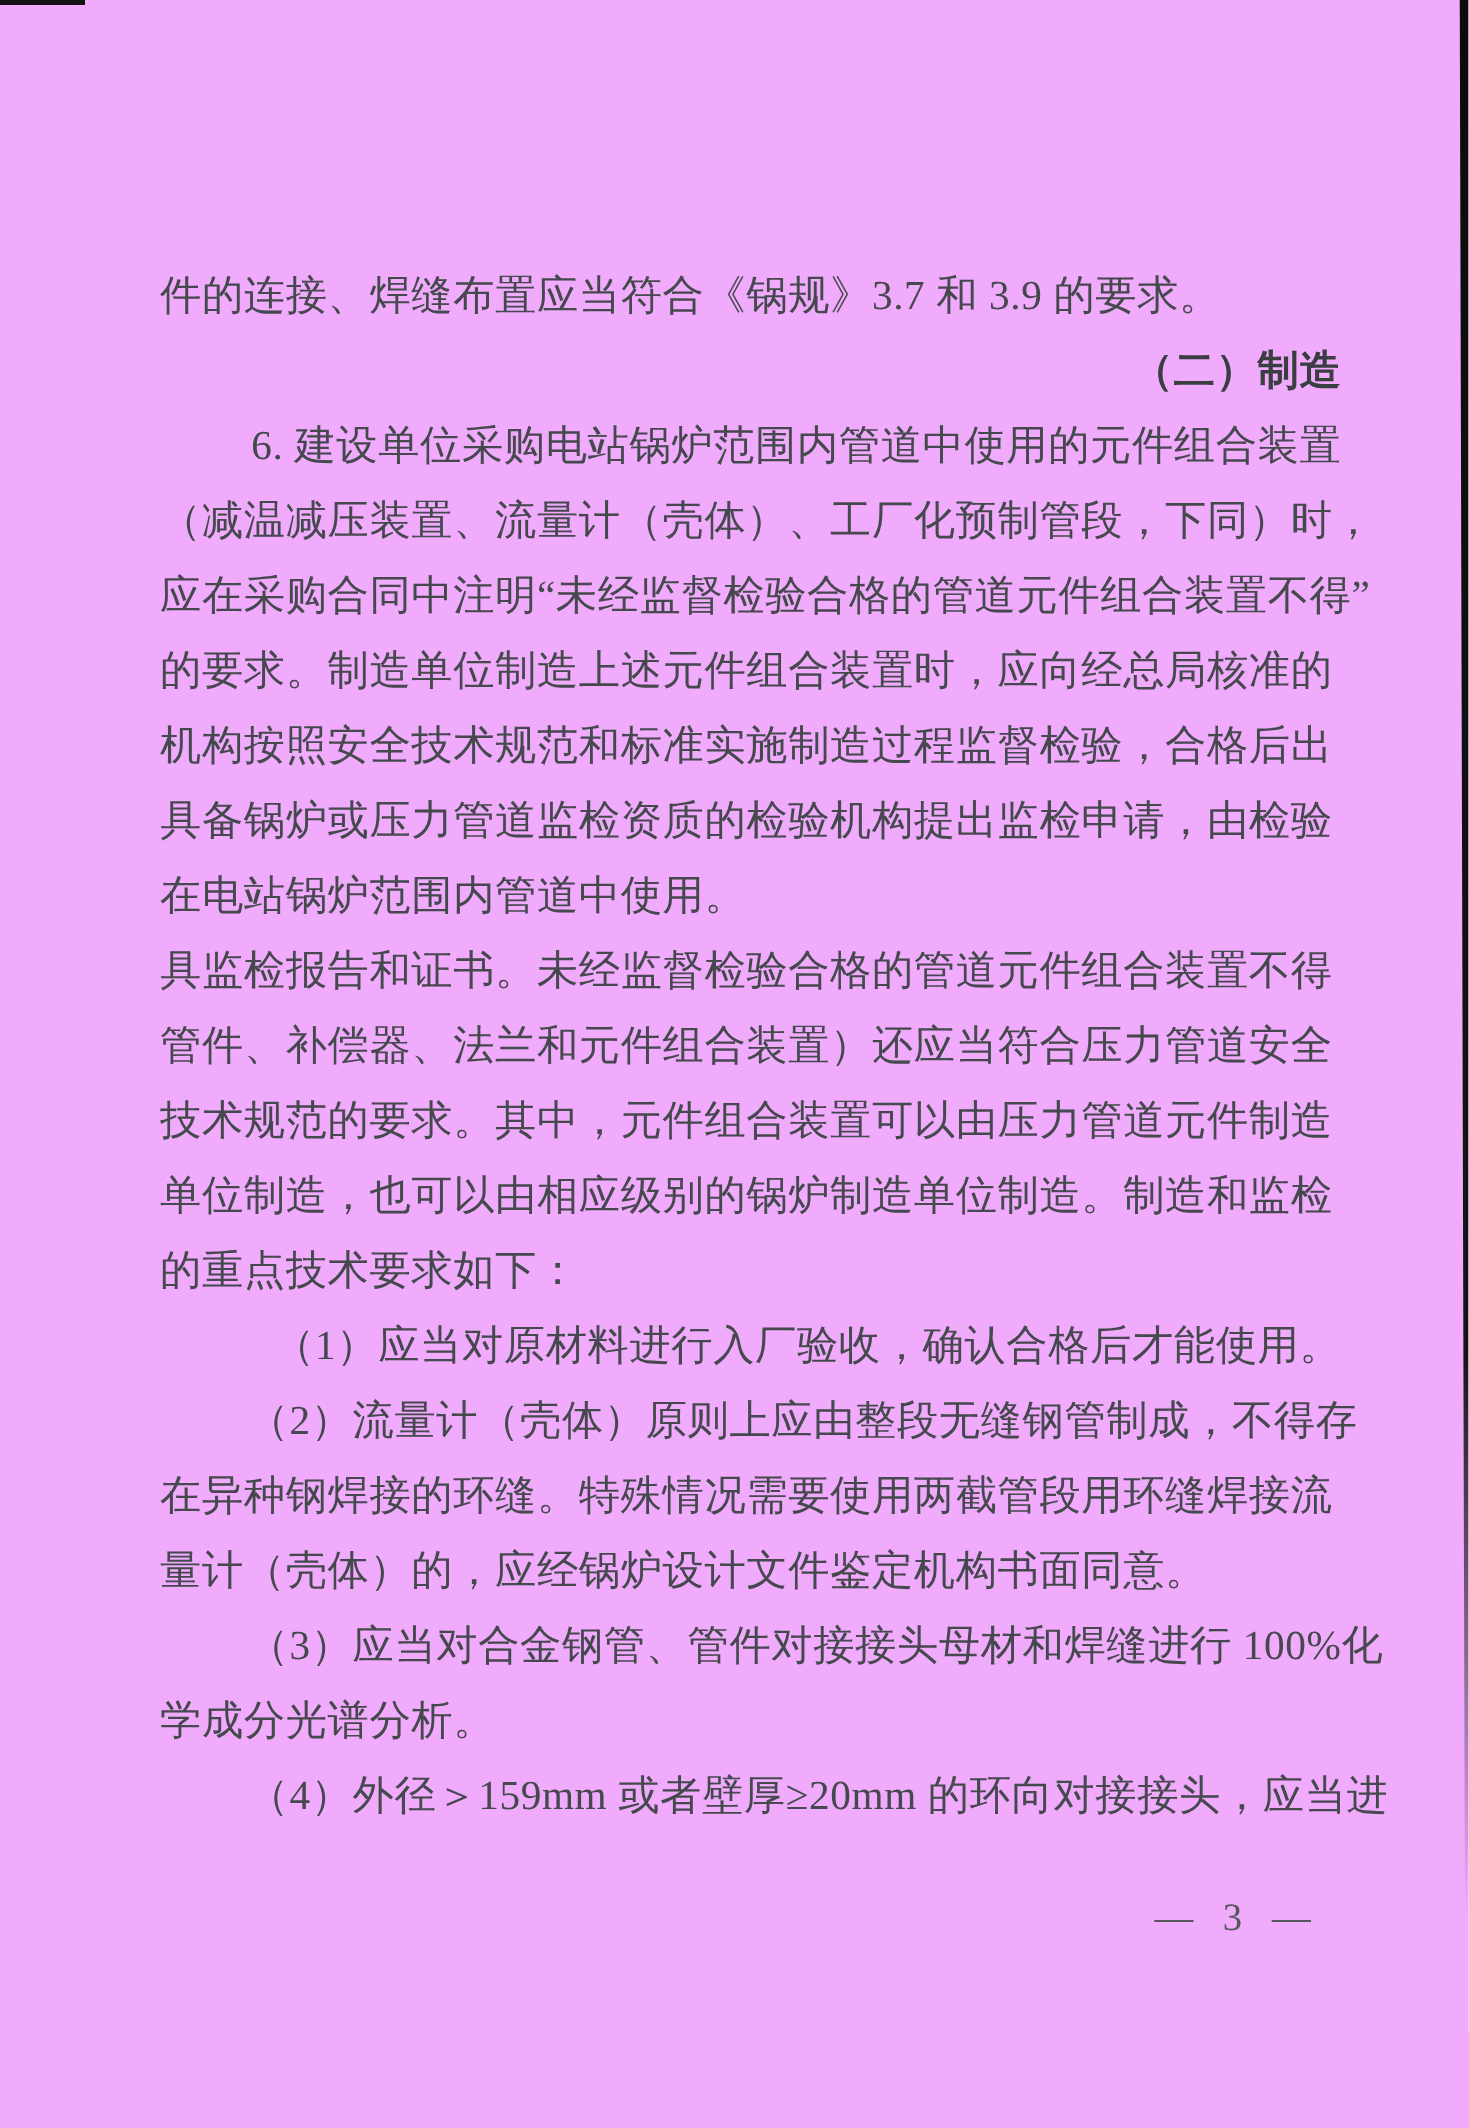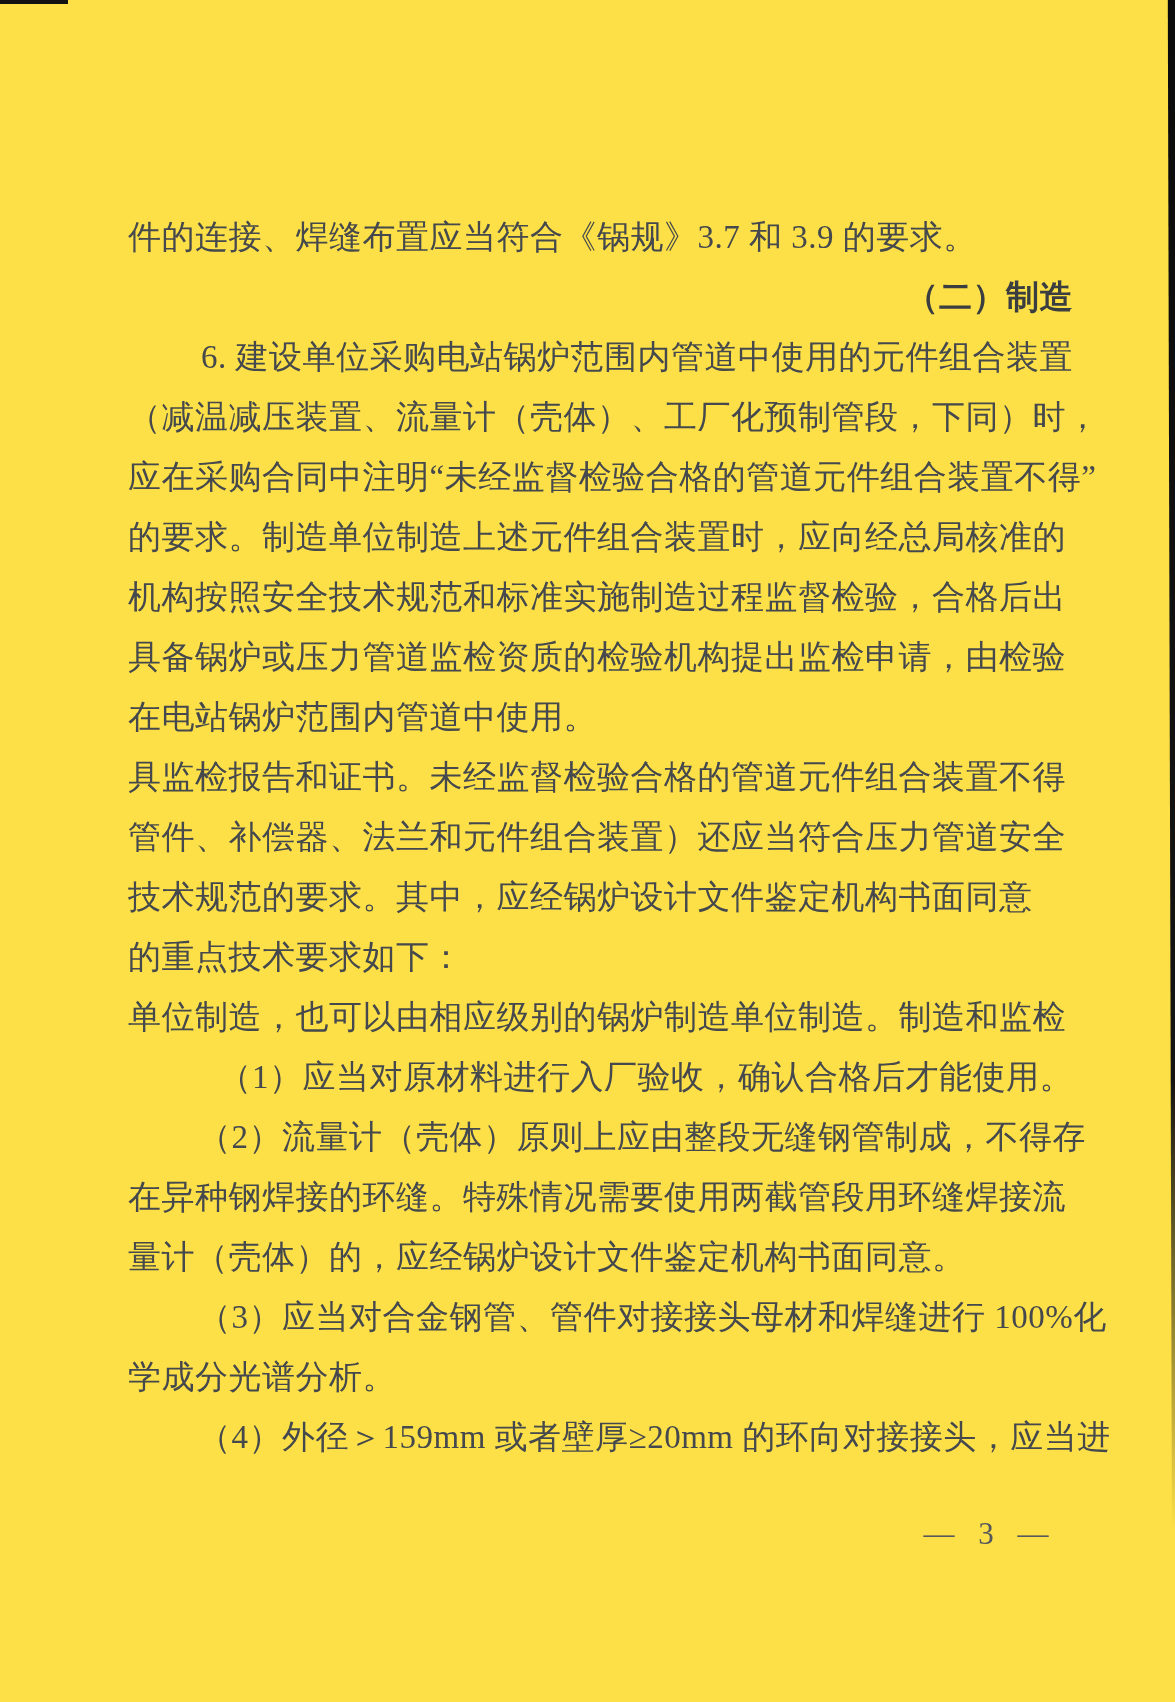"件的连接、焊缝布置应当符合《锅规》3.7 和 3.9 的要求。" .page { background: #fde047 -> #f0abfc }
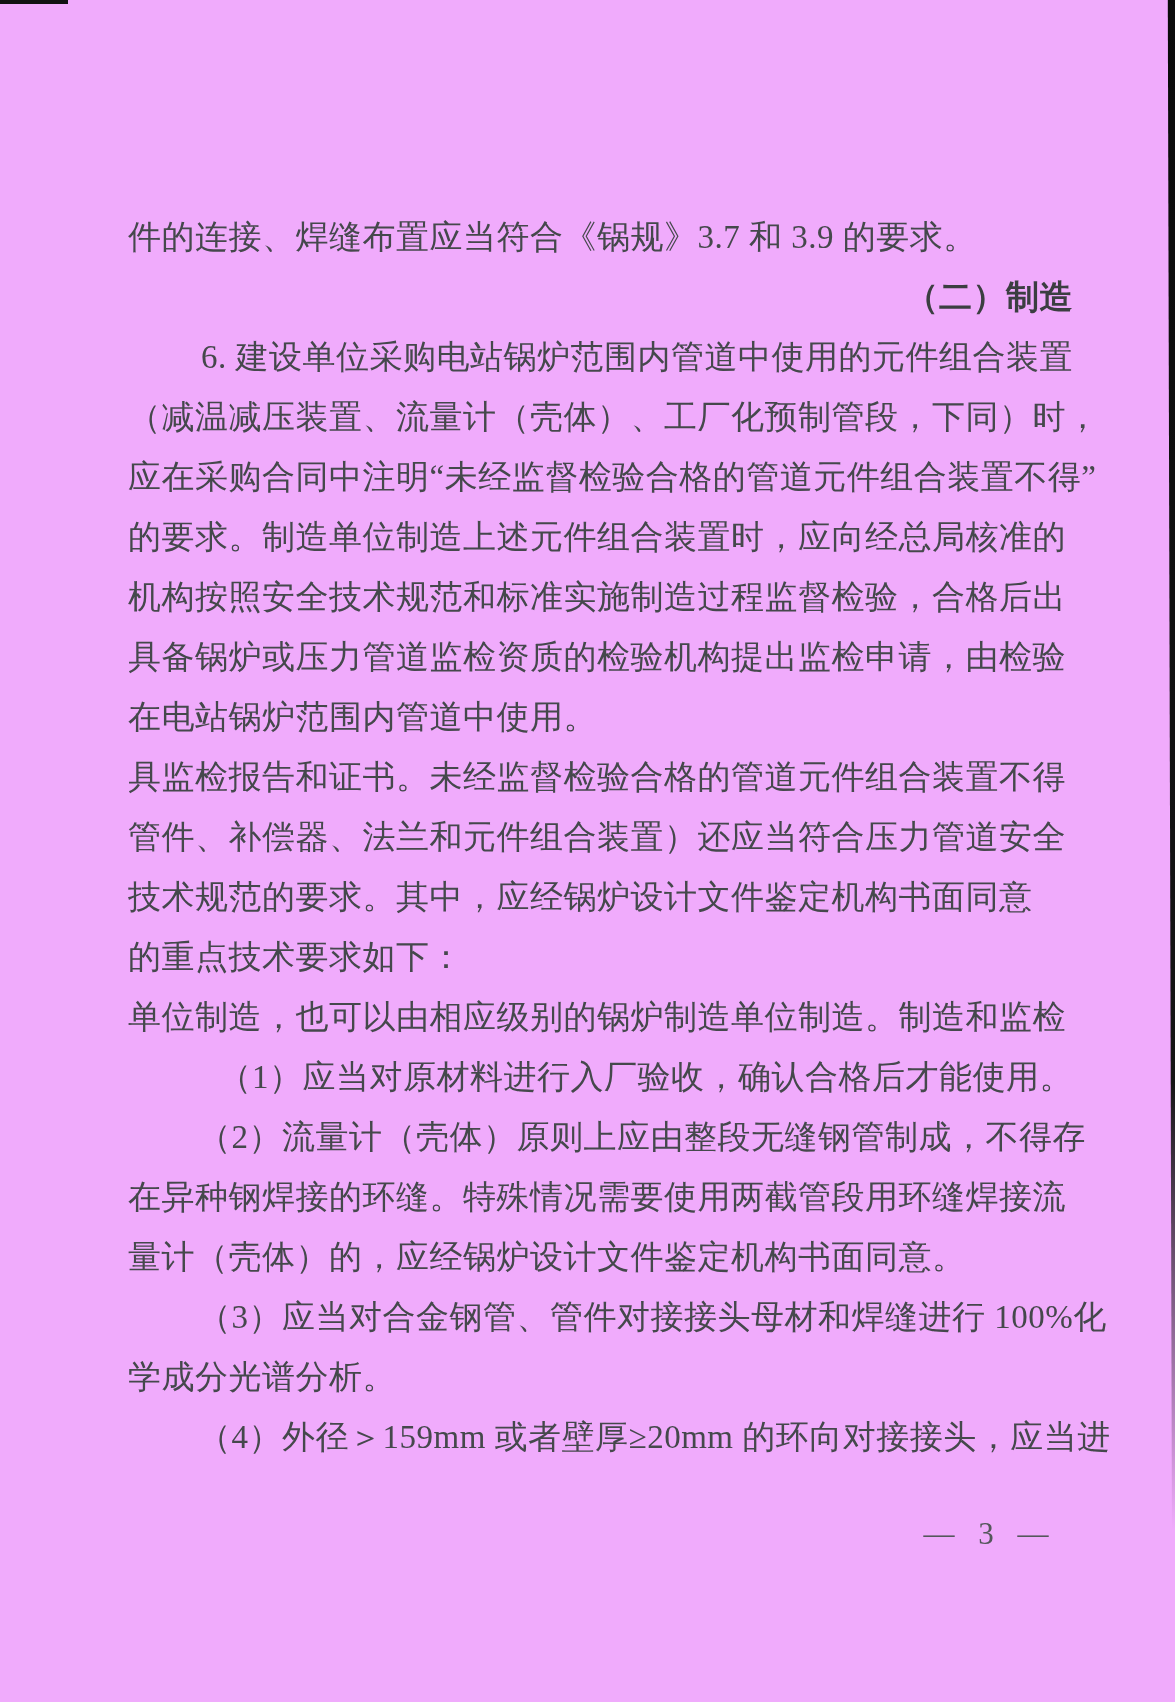"技术规范的要求。其中，应经锅炉设计文件鉴定机构书面同意" div.line { text: 应经锅炉设计文件鉴定机构书面同意 -> 元件组合装置可以由压力管道元件制造 }
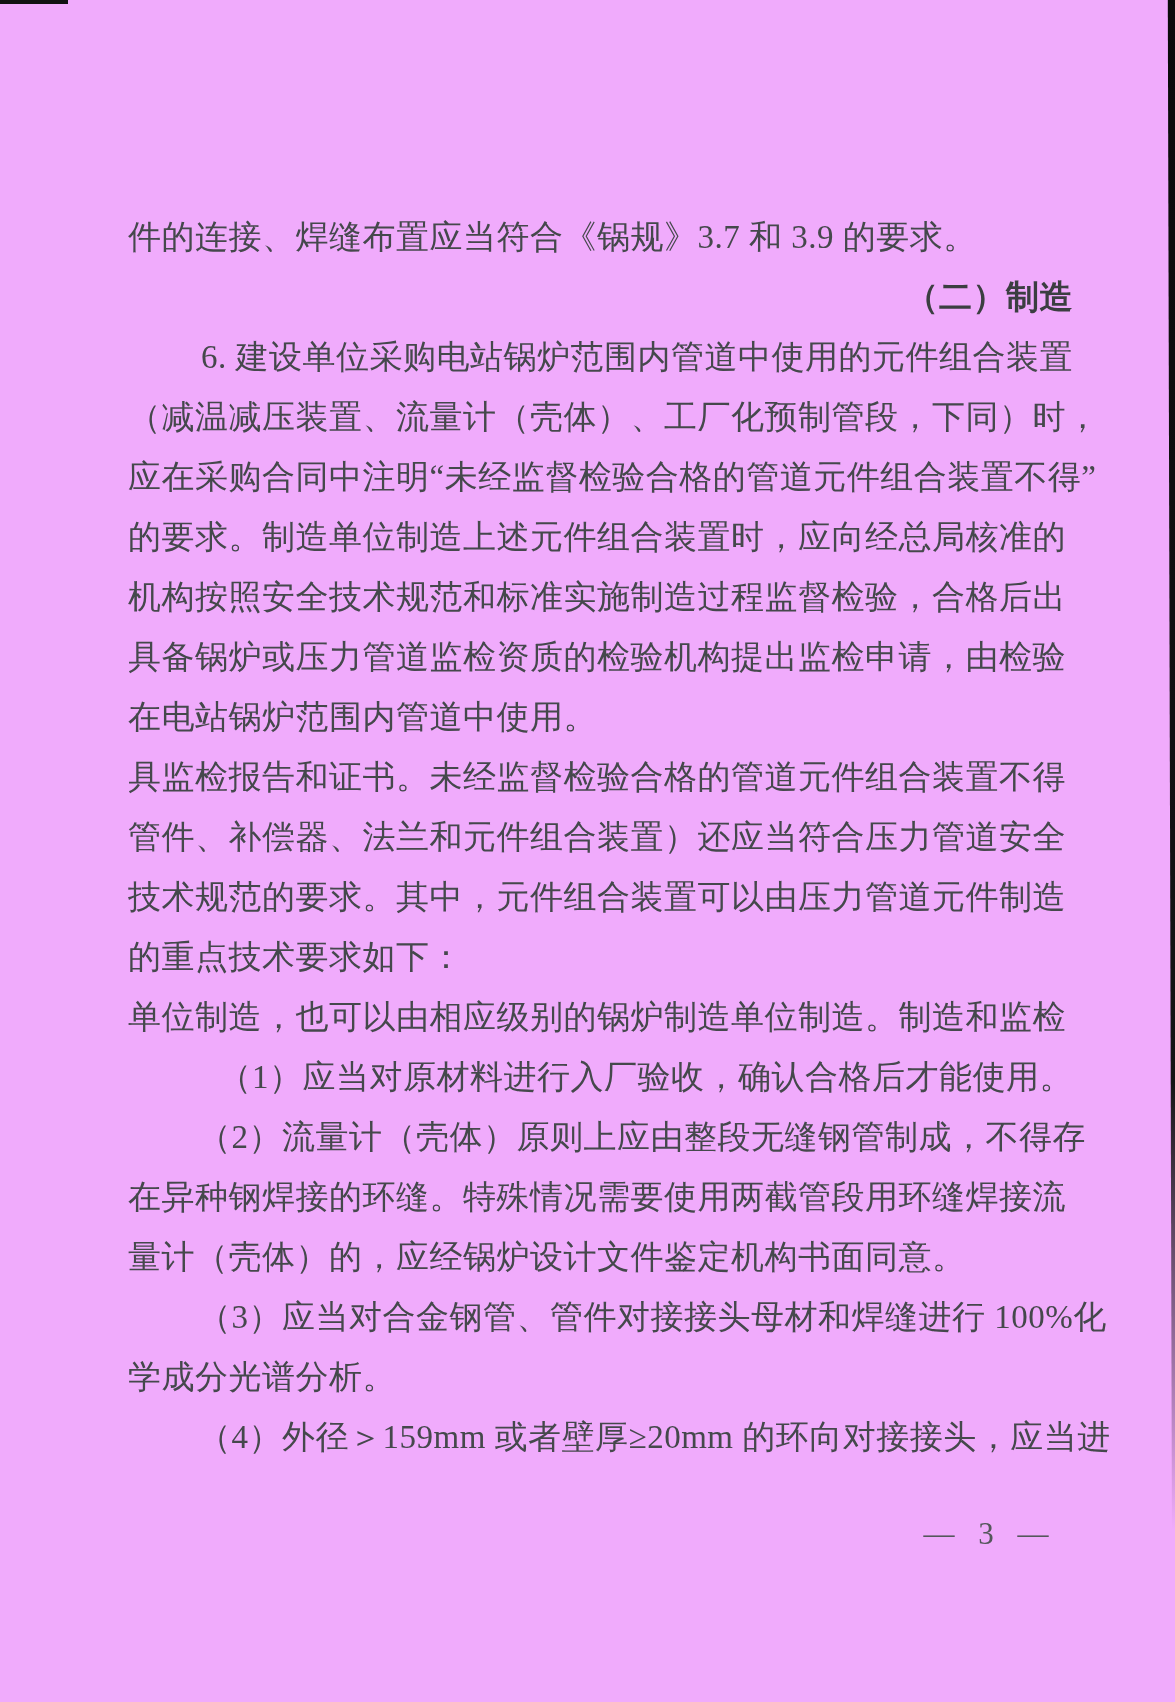"的重点技术要求如下：" div.line { order: before "单位制造，也可以由相应级别的锅炉制造单位制造。制造和监检" -> after "单位制造，也可以由相应级别的锅炉制造单位制造。制造和监检" }
